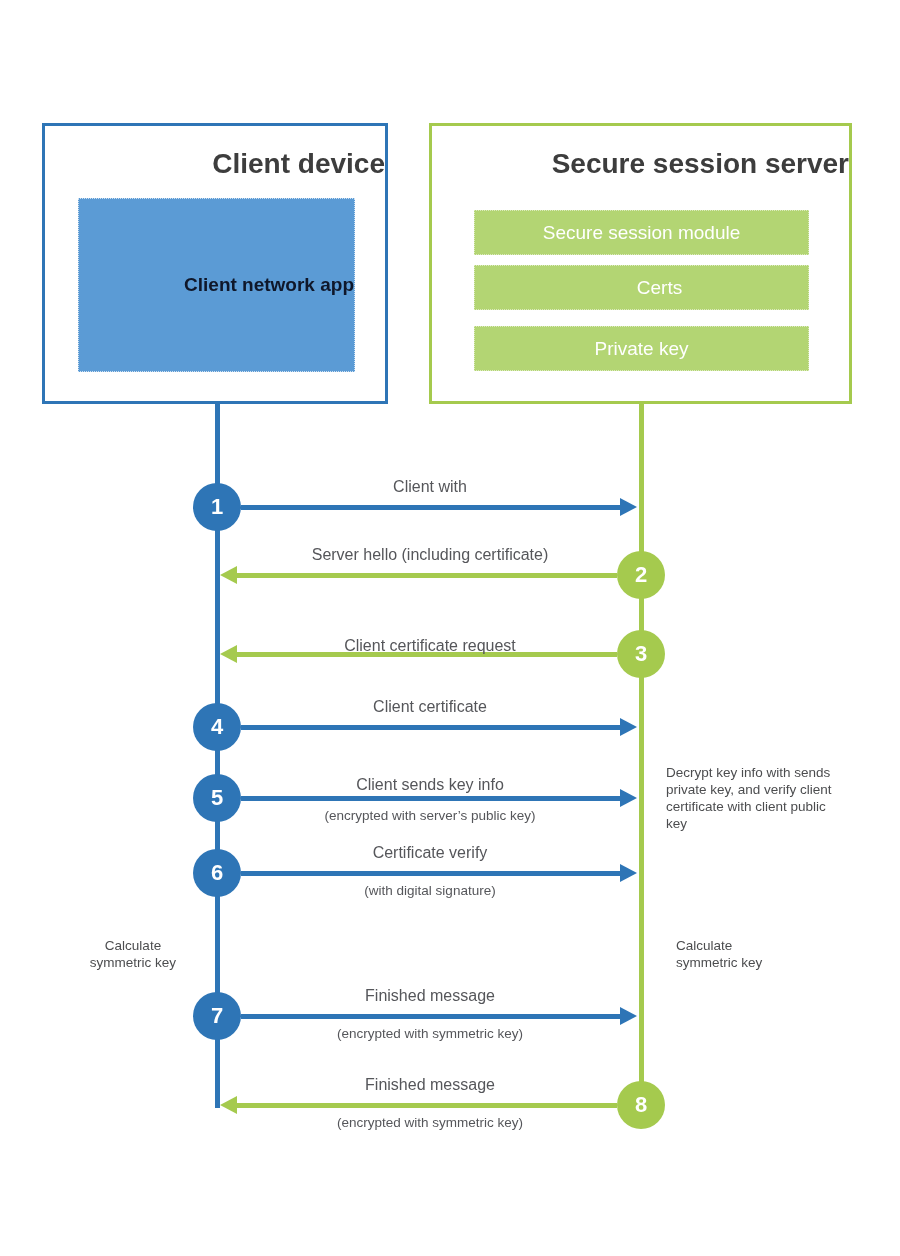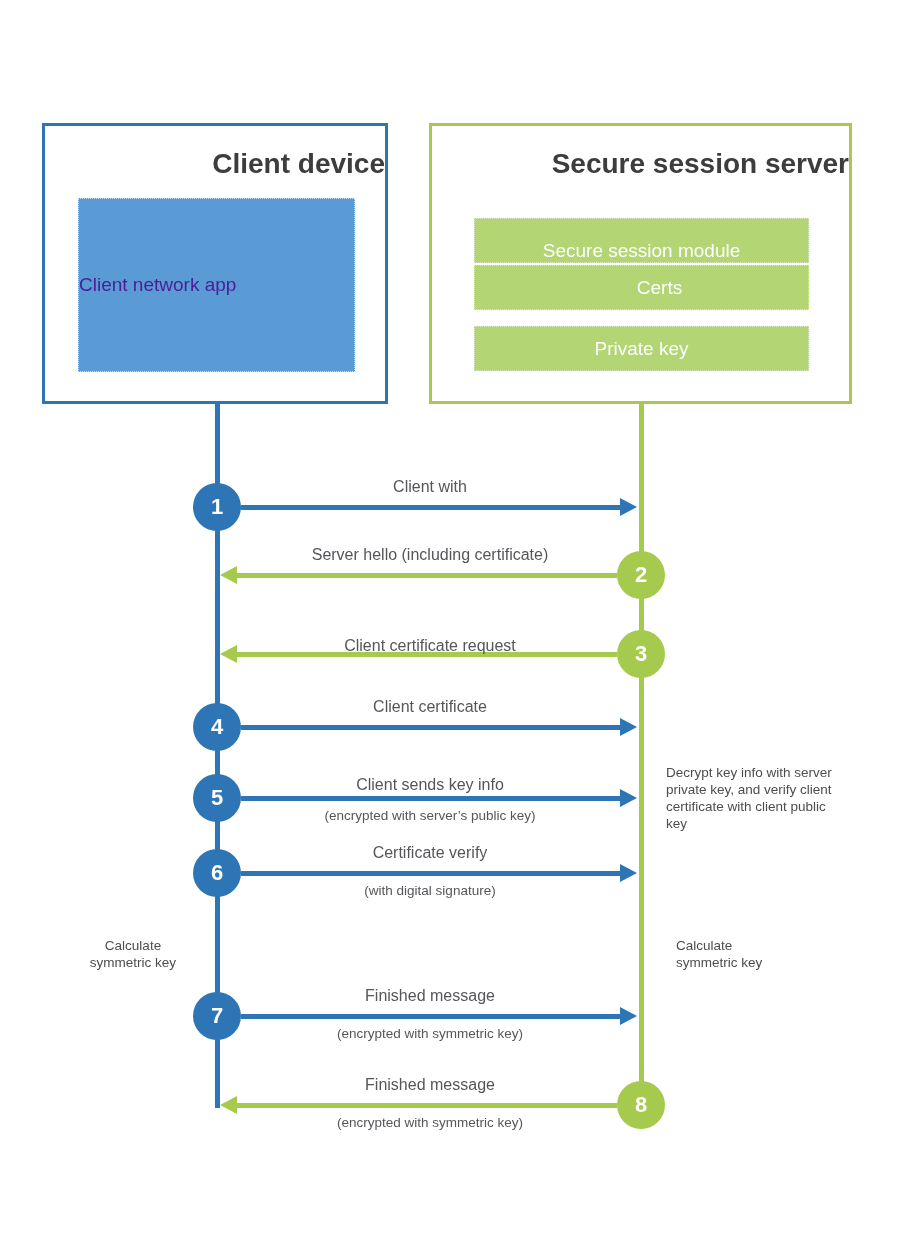"Secure session module" .module-bar.m0 { align-items: flex-end -> none; top: 92px -> 84px }
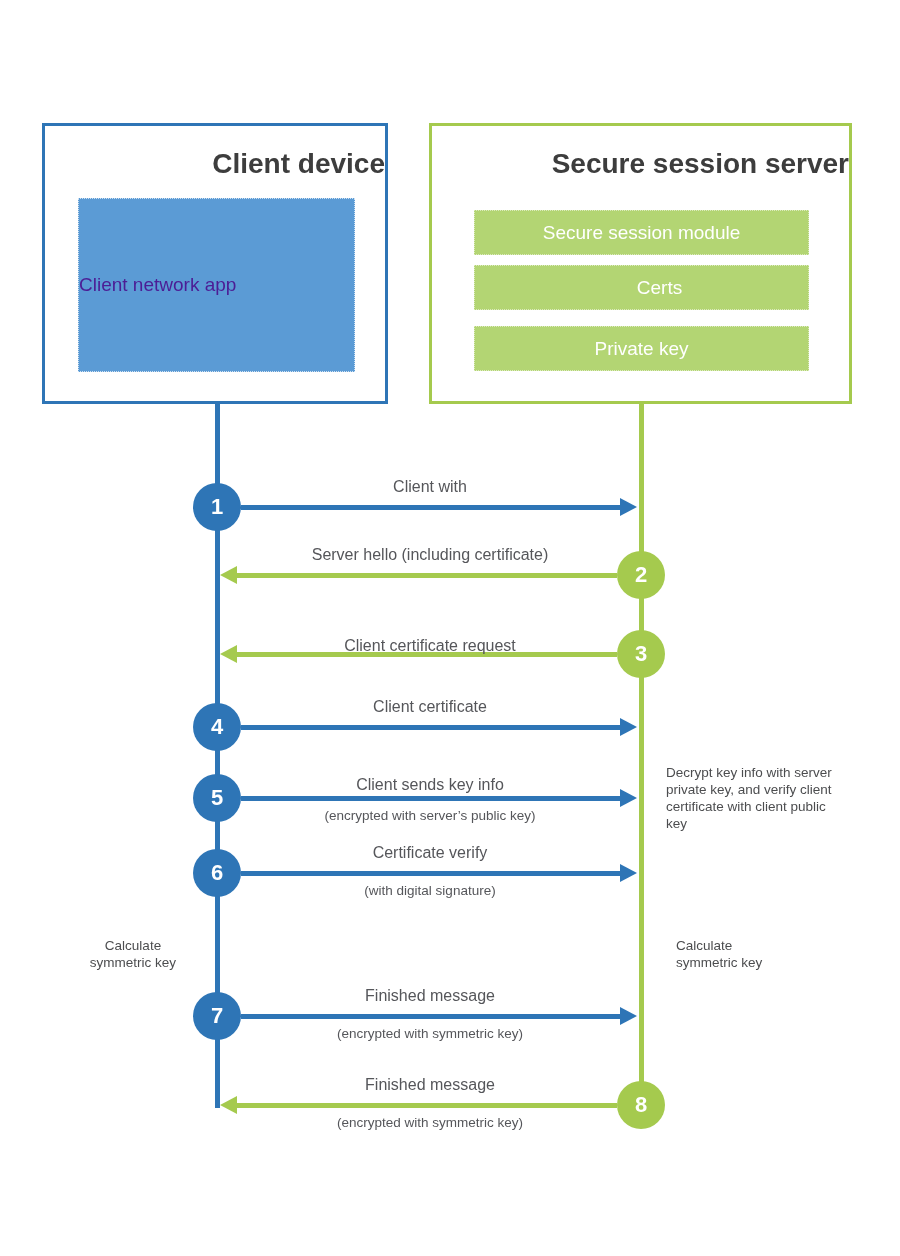"Client network app" .app-box { color: #4c1d95 -> #0f172a; font-weight: none -> bold; justify-content: flex-start -> flex-end }
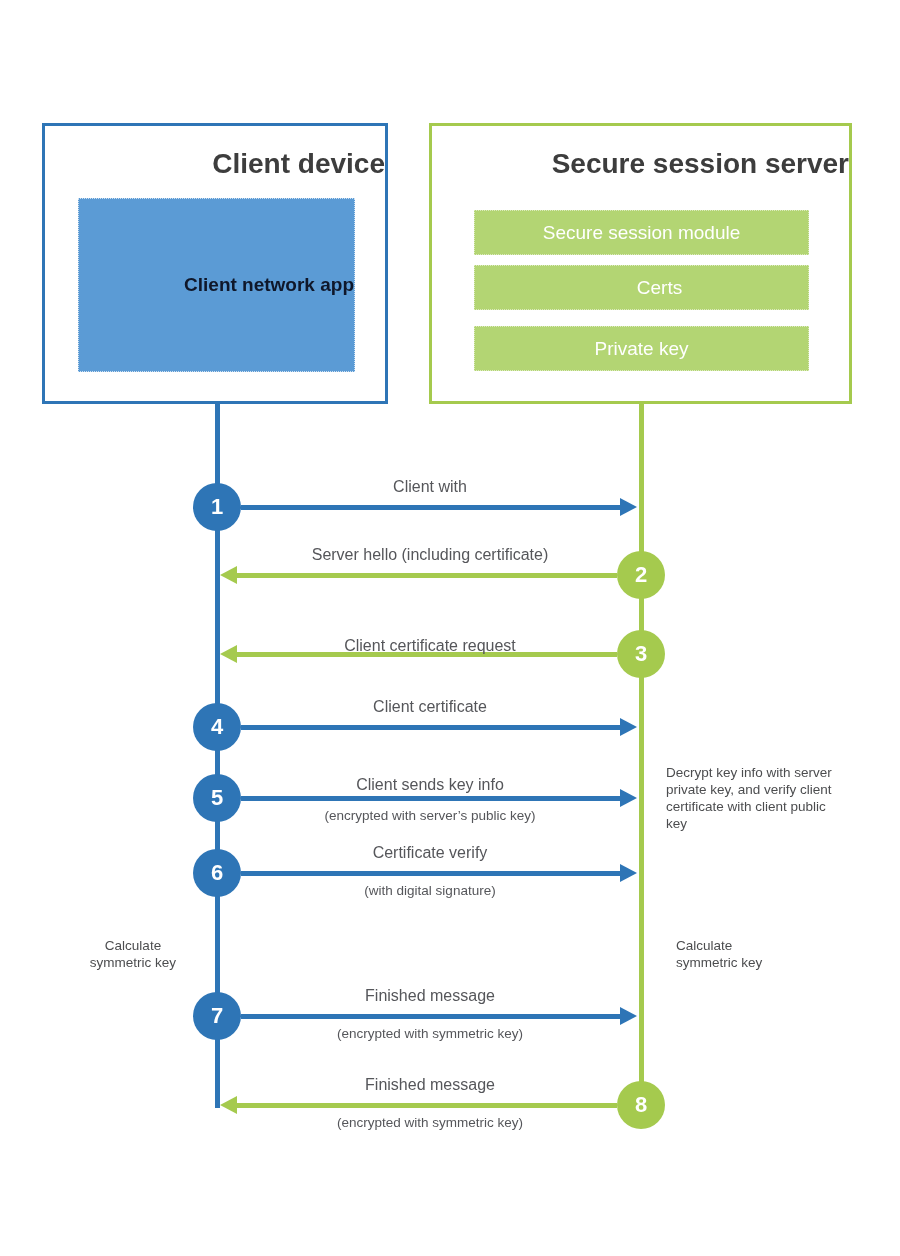"Decrypt key info with server" div.note { text: server -> sends }
